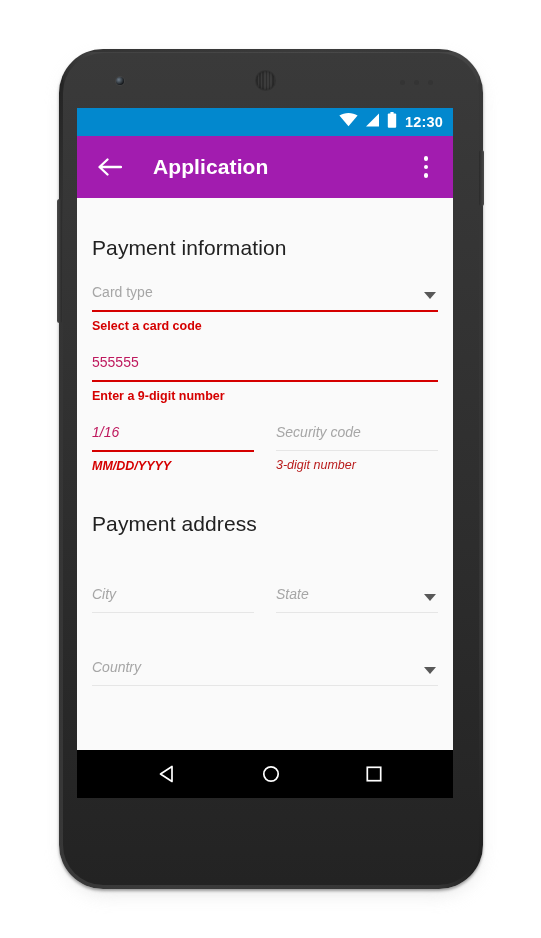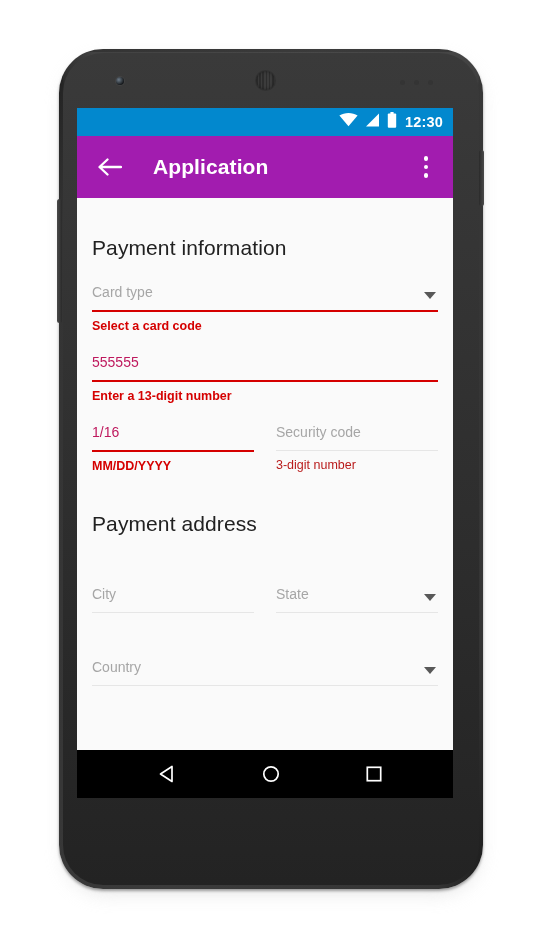"Enter a 13-digit number" span.helper { text: 13-digit -> 9-digit }
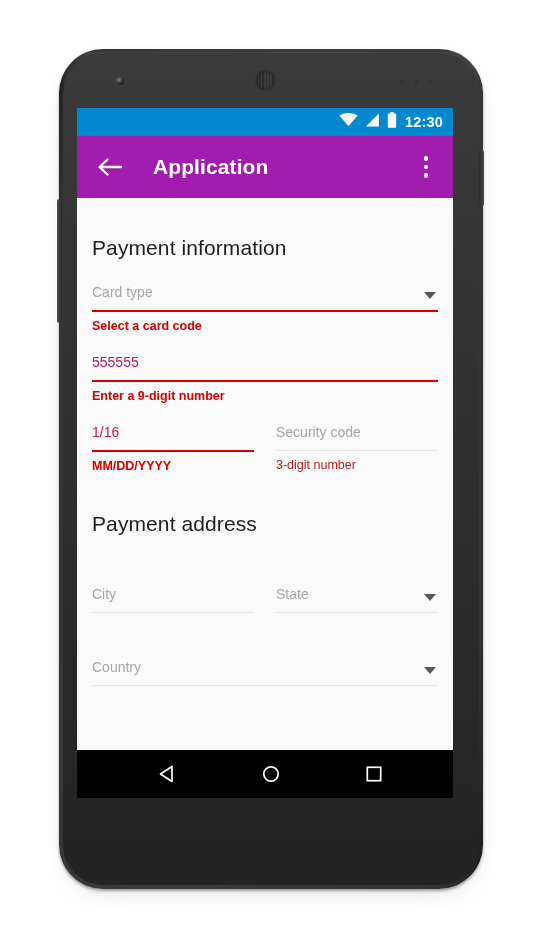"1/16" .row { font-style: none -> italic }
